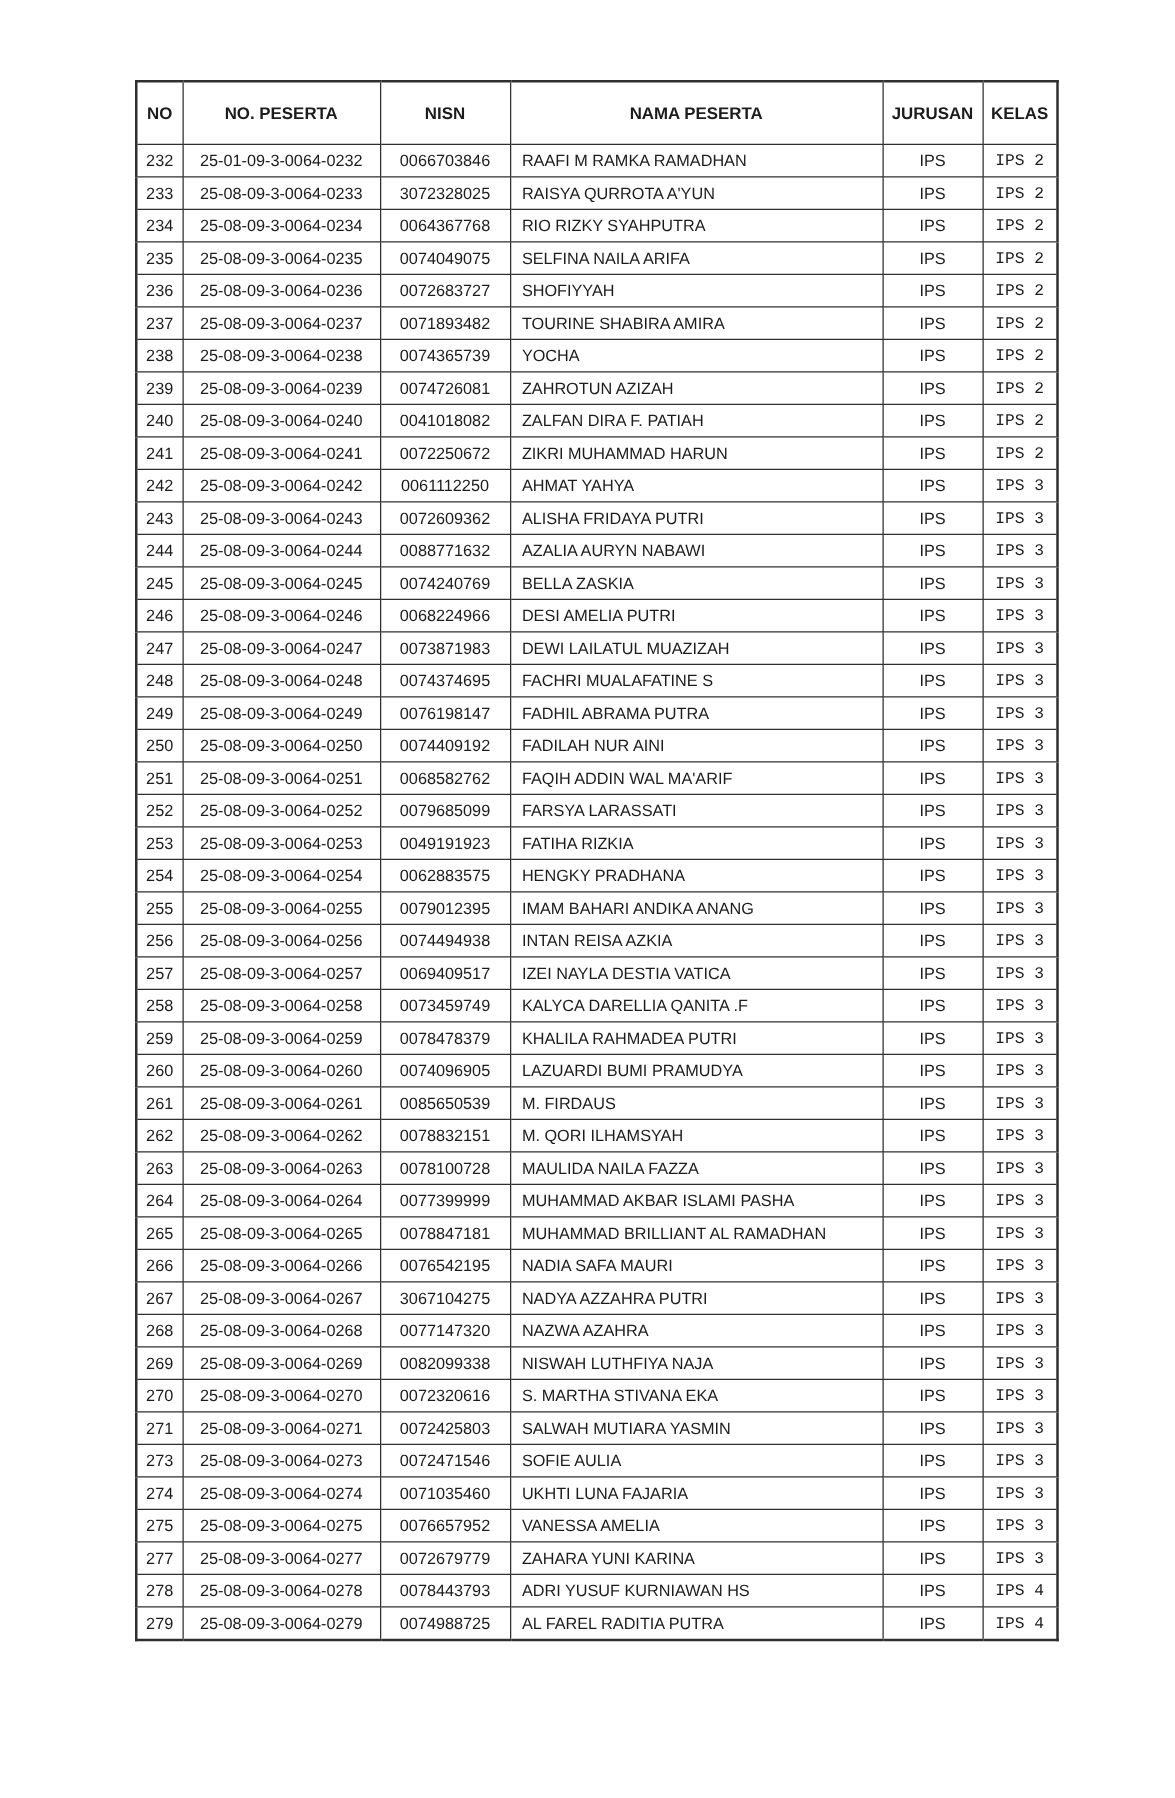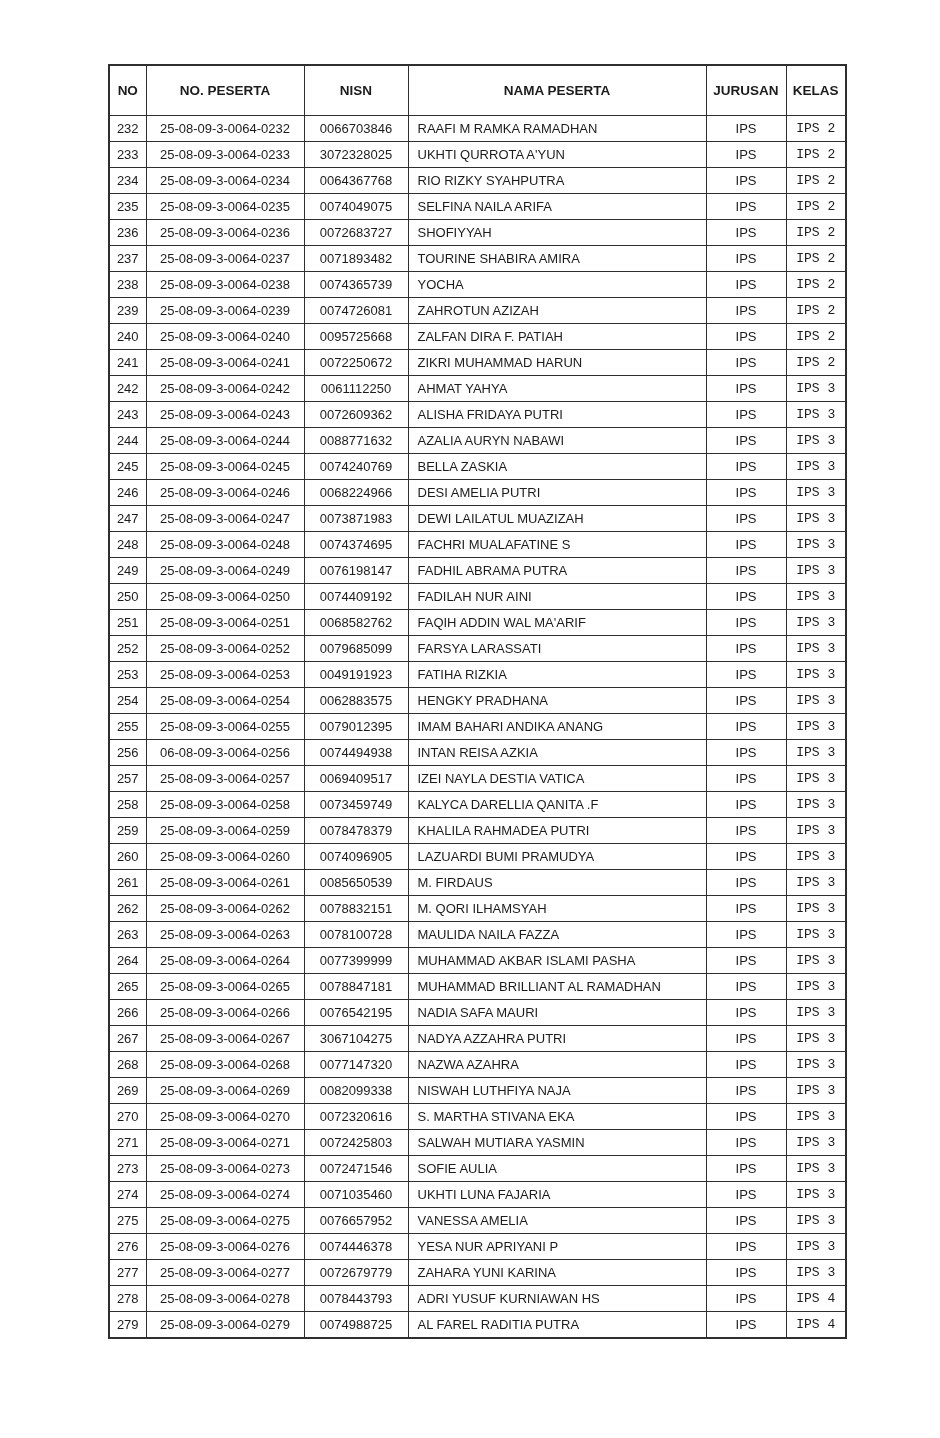"25-08-09-3-0064-0232" td.col-peserta { text: 25-08-09-3-0064-0232 -> 25-01-09-3-0064-0232 }
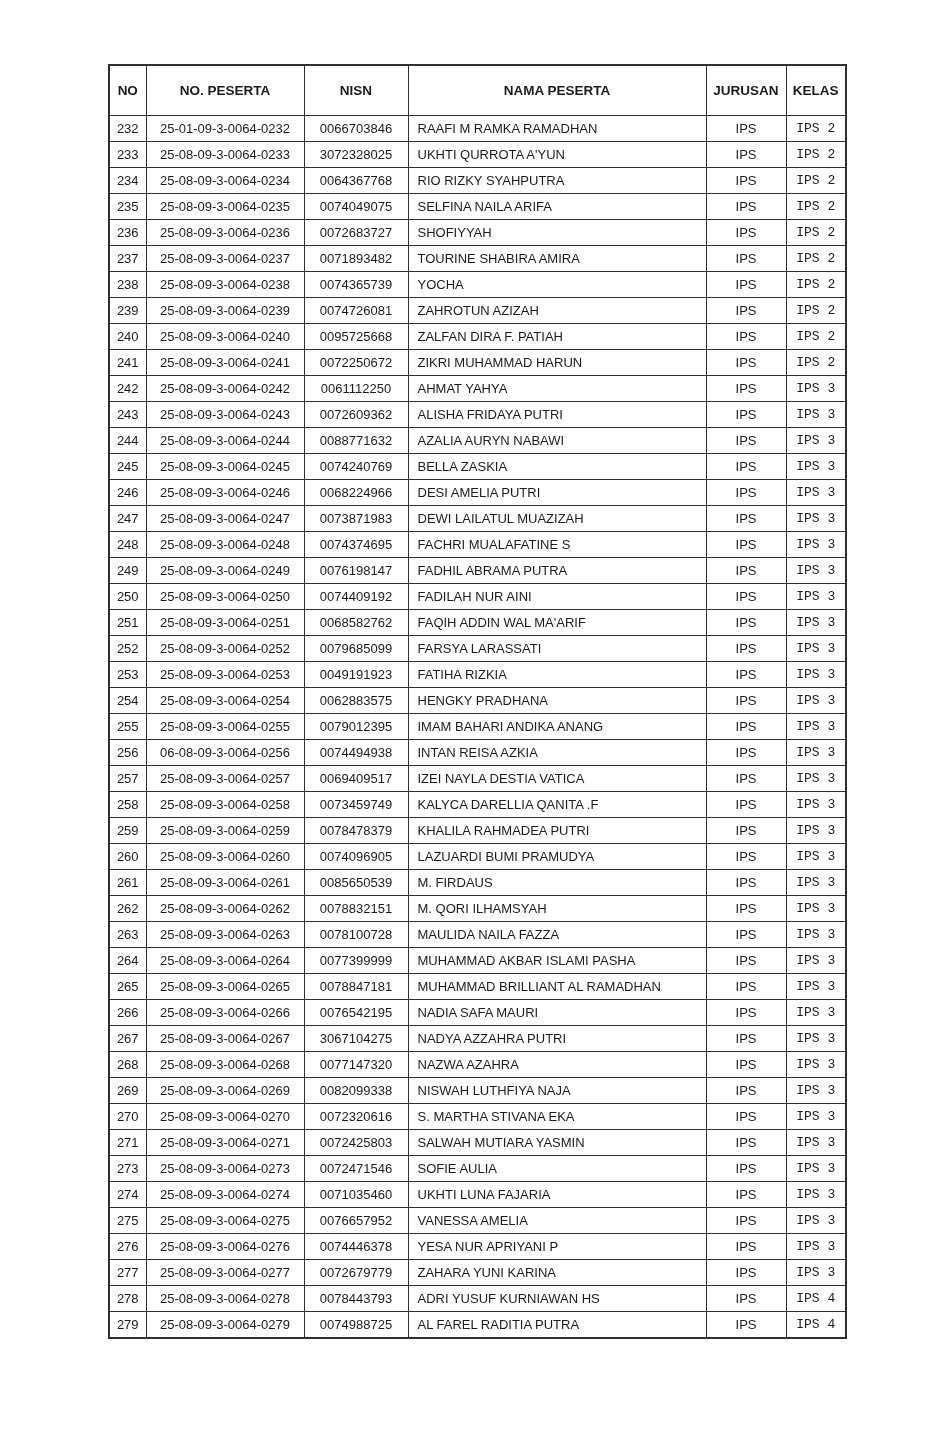"UKHTI QURROTA A'YUN" td.col-nama { text: UKHTI -> RAISYA }
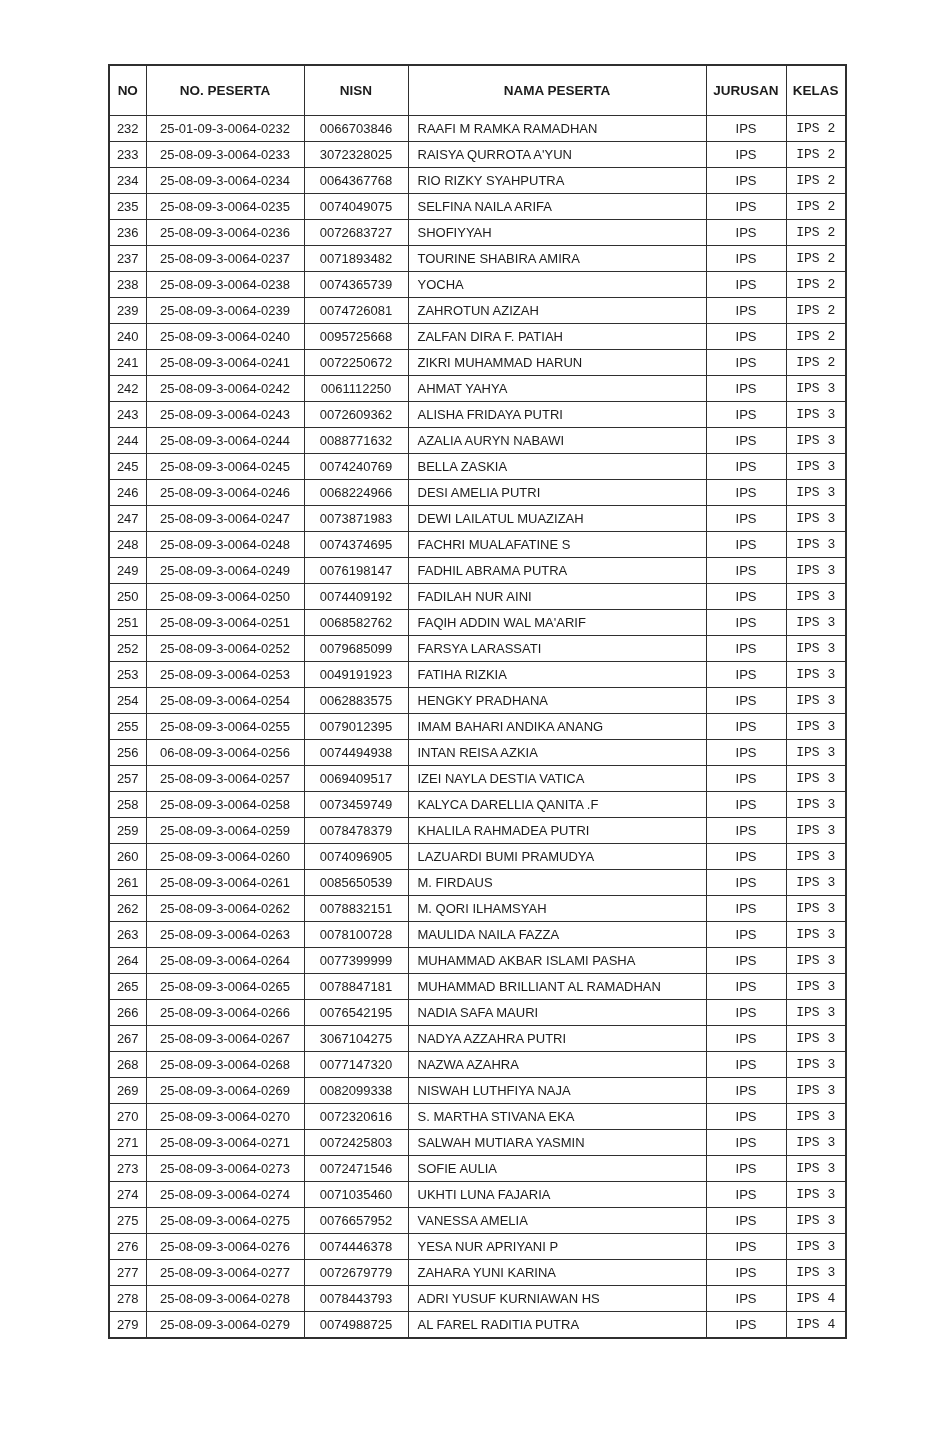"0095725668" td.col-nisn { text: 0095725668 -> 0041018082 }
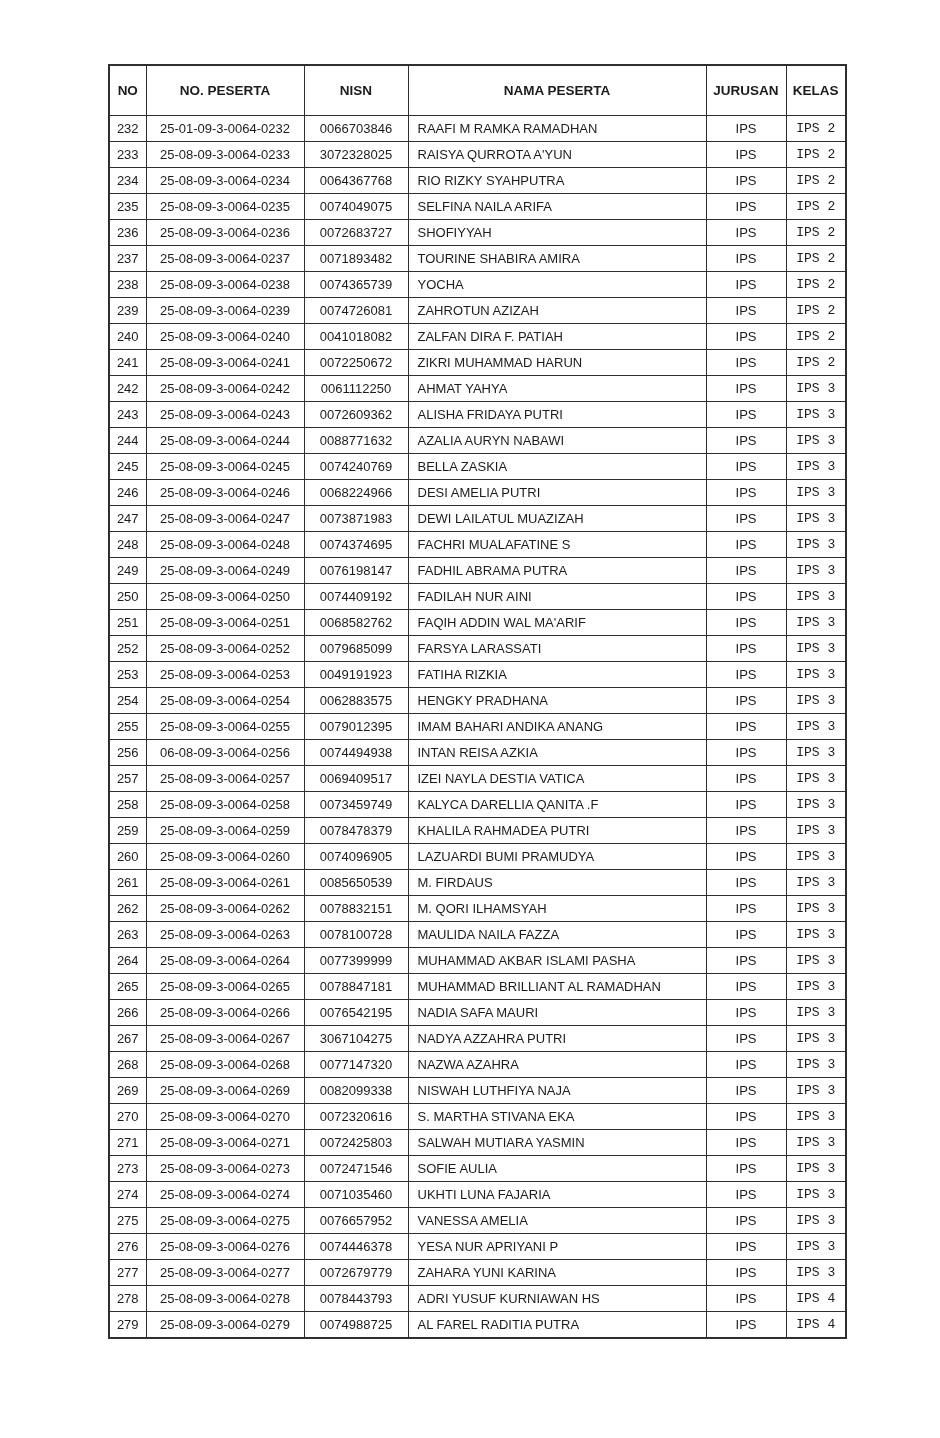"06-08-09-3-0064-0256" td.col-peserta { text: 06-08-09-3-0064-0256 -> 25-08-09-3-0064-0256 }
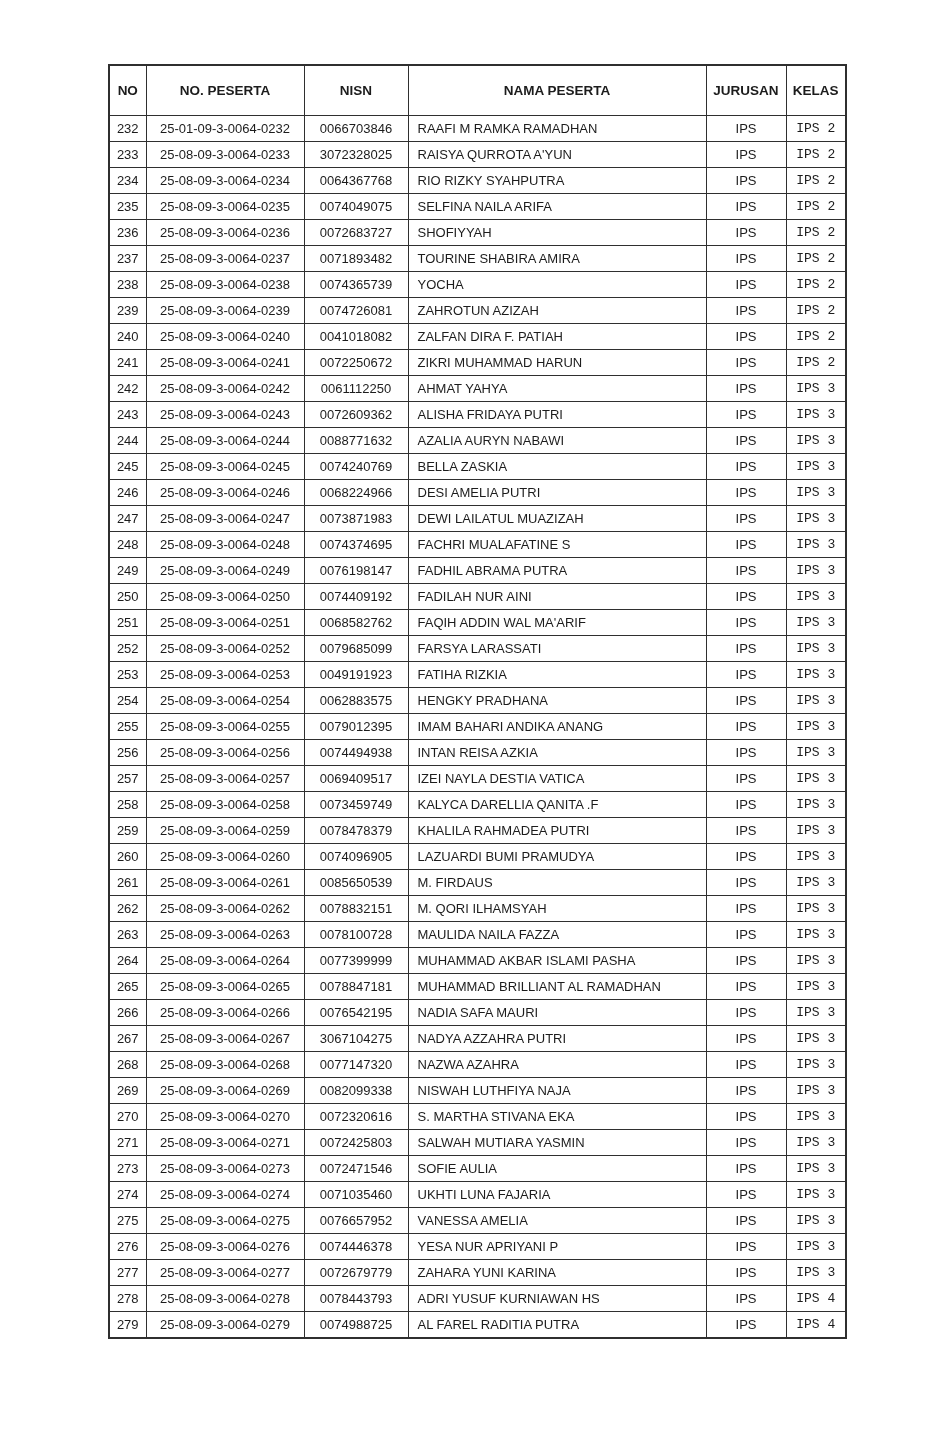"276" tr { html: <tr> <td>276</td> <td>25-08-09-3-0064-0276</td> <td>0074446378</td> <td>YESA NUR APRIYANI P</td> <td>IPS</td> <td>IPS 3</td> </tr> -> none }
